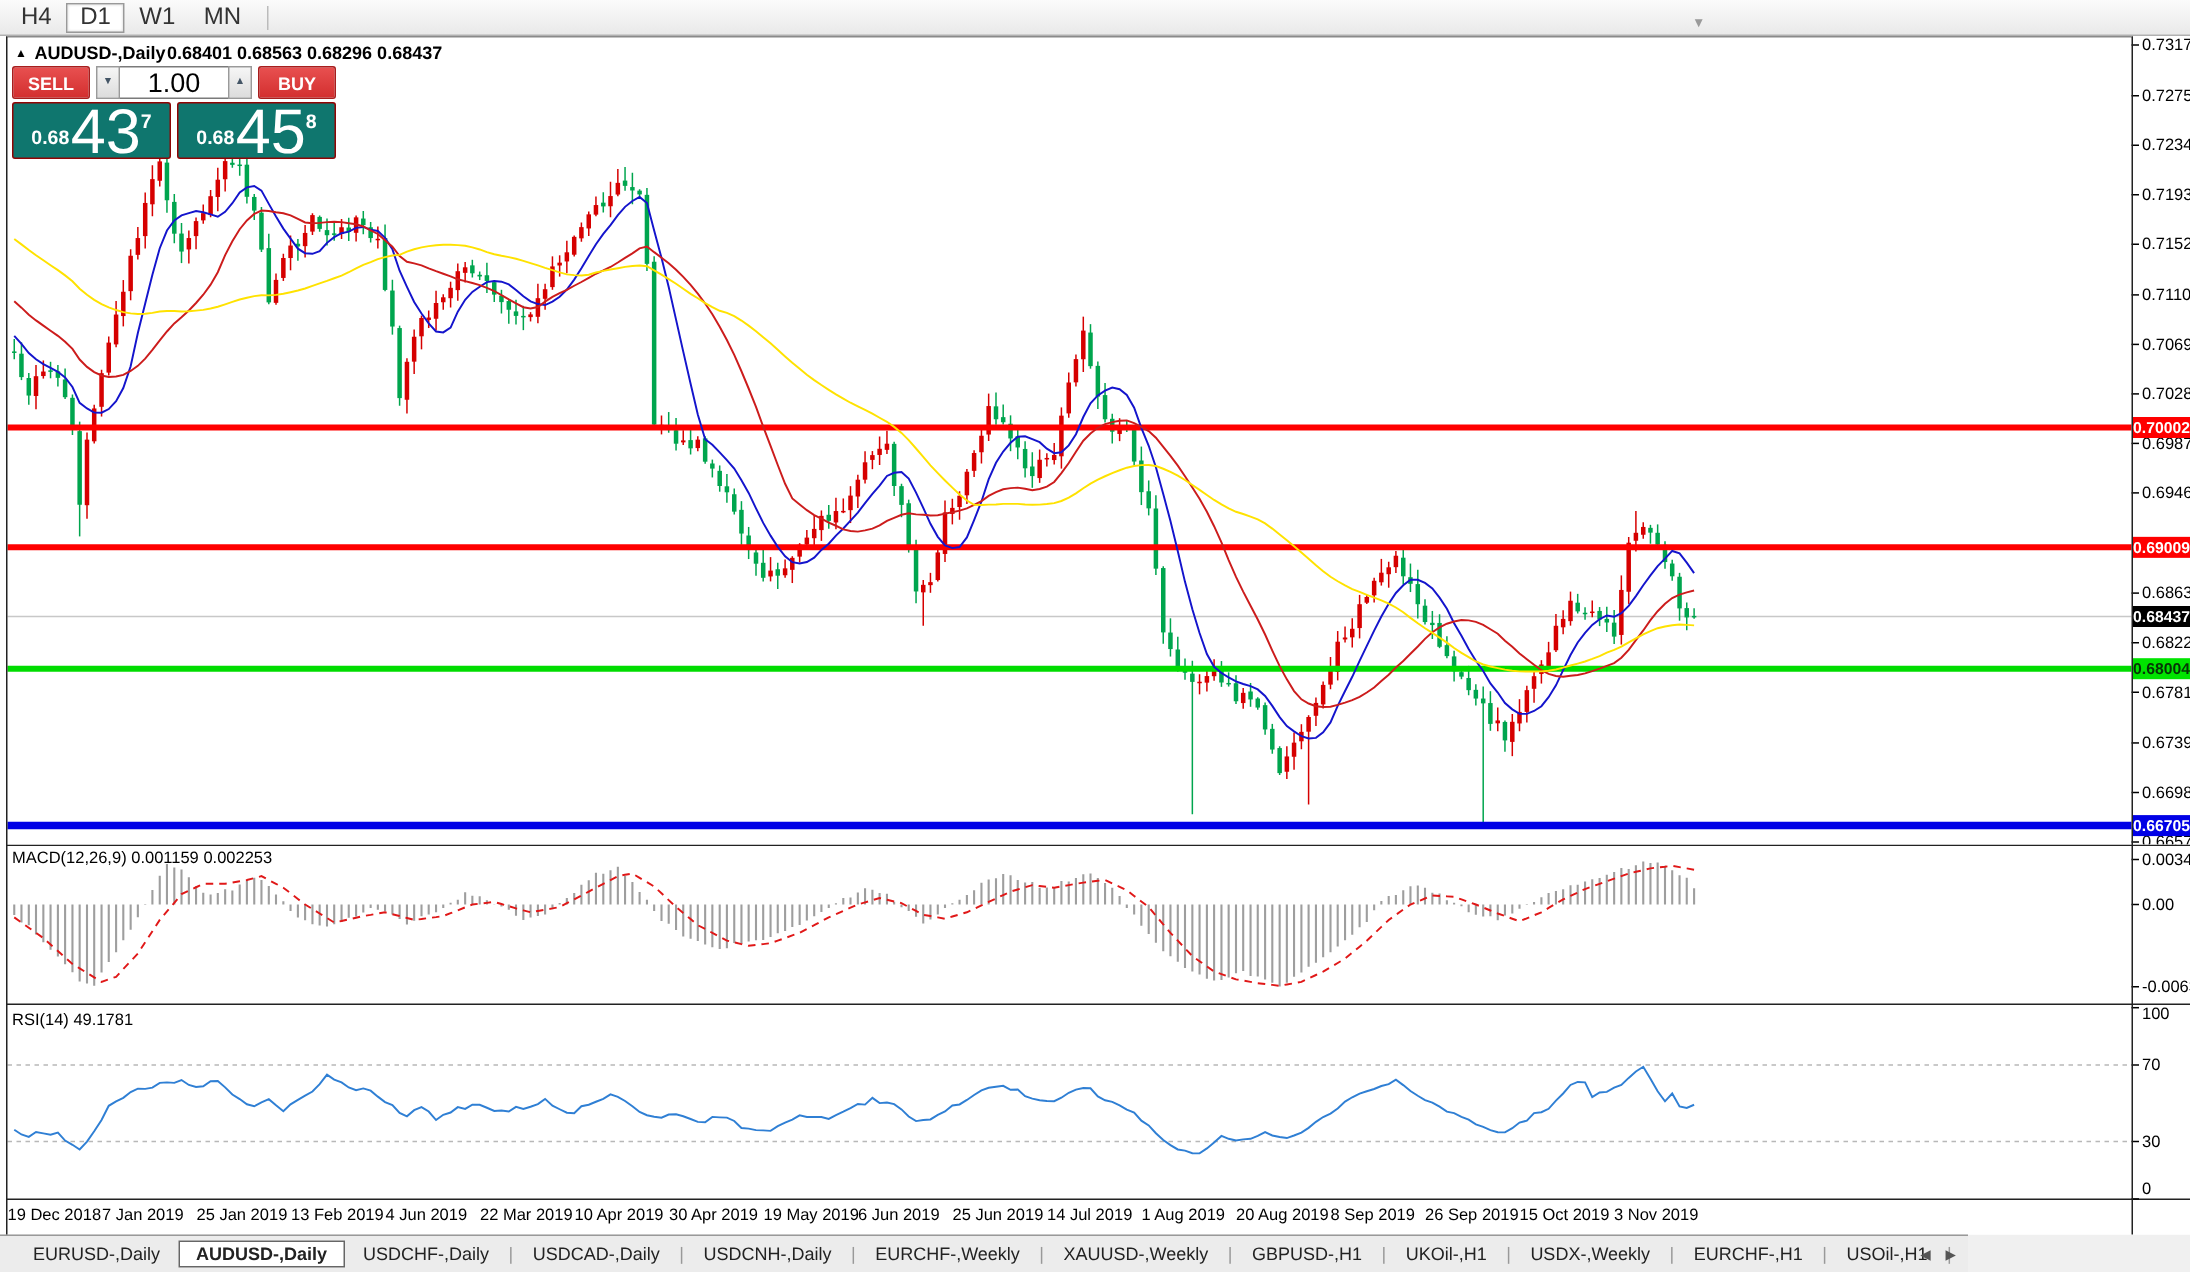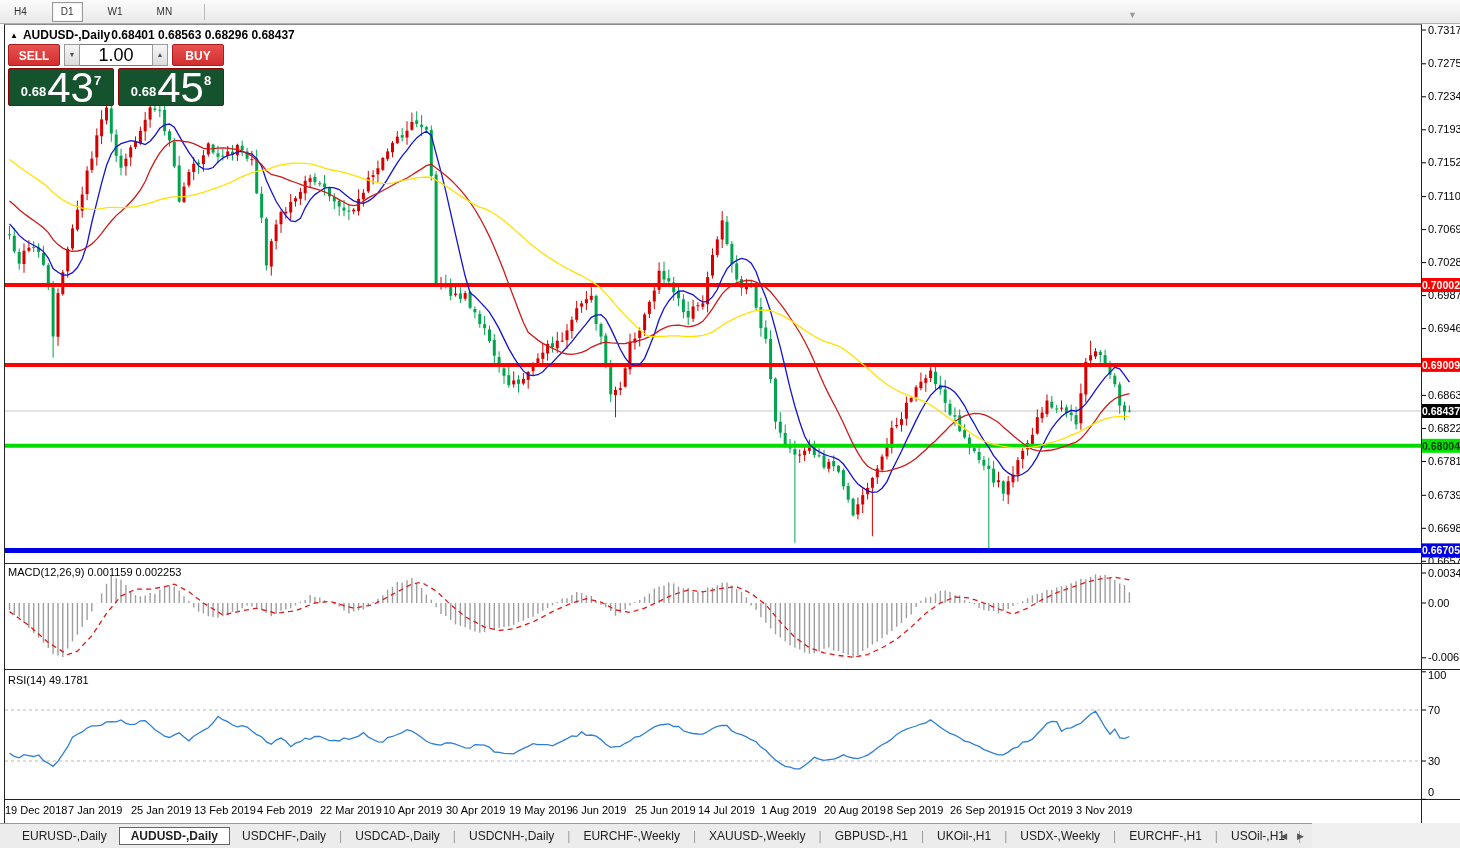"H4" .tf-btn { font-size: 10px -> 16px; margin-right: 16px -> 1px }
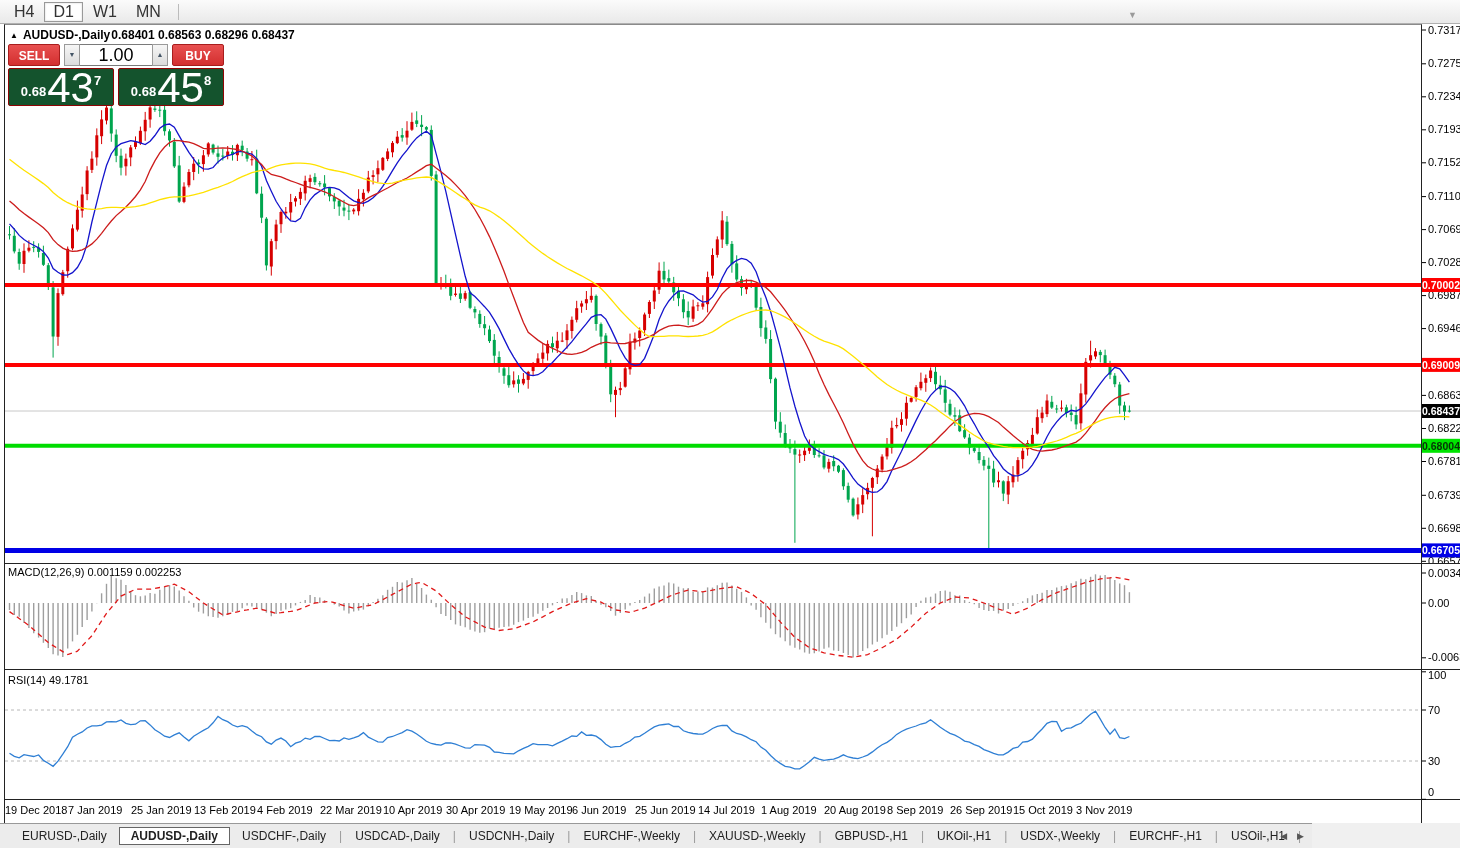"0.68" .price-box { background: #14532d -> #0f766e }
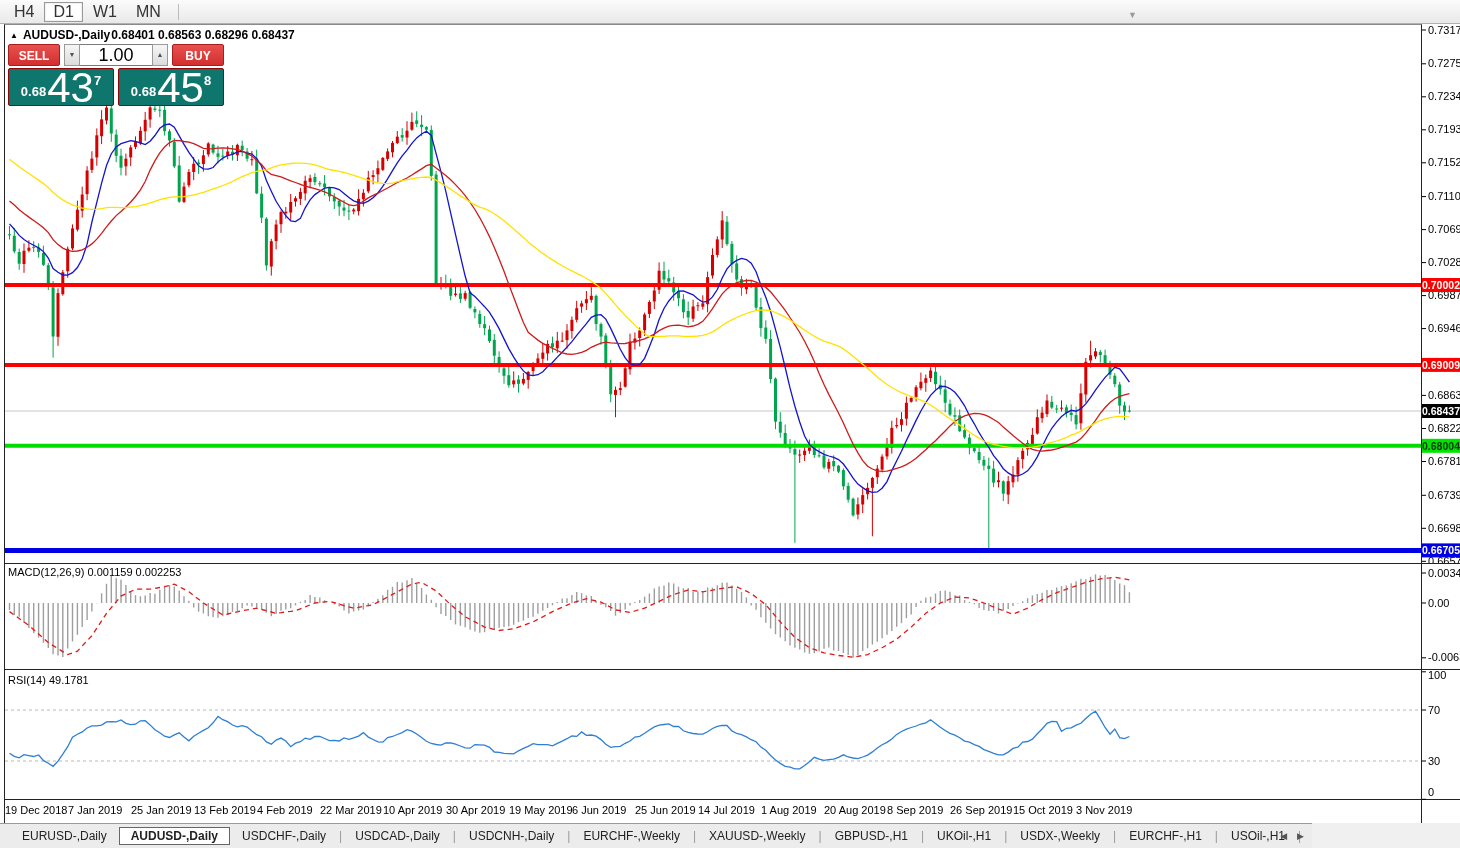"4 Feb 2019" span.date-label { text: Feb -> Jun }
